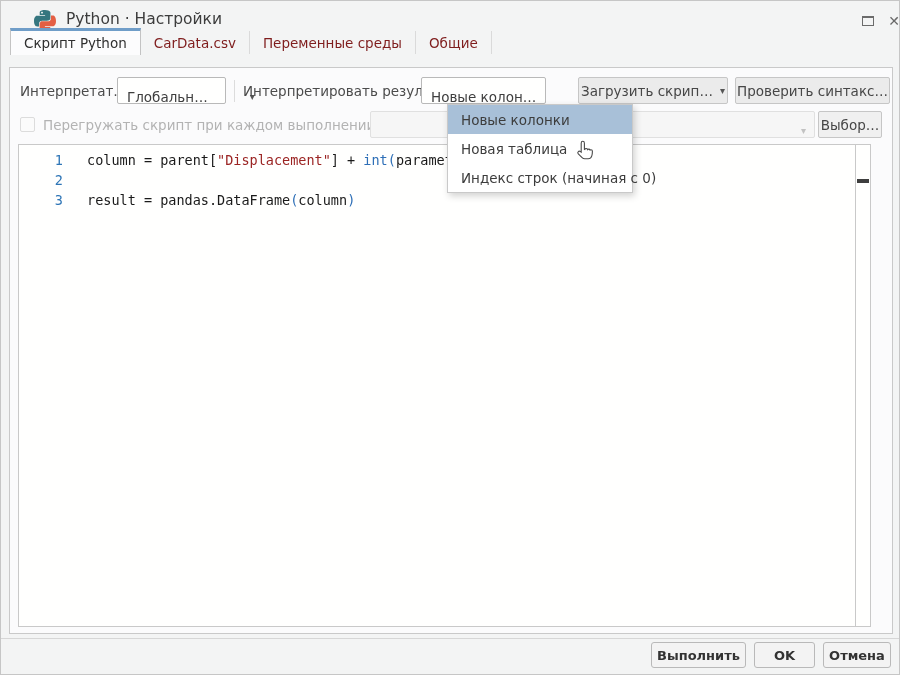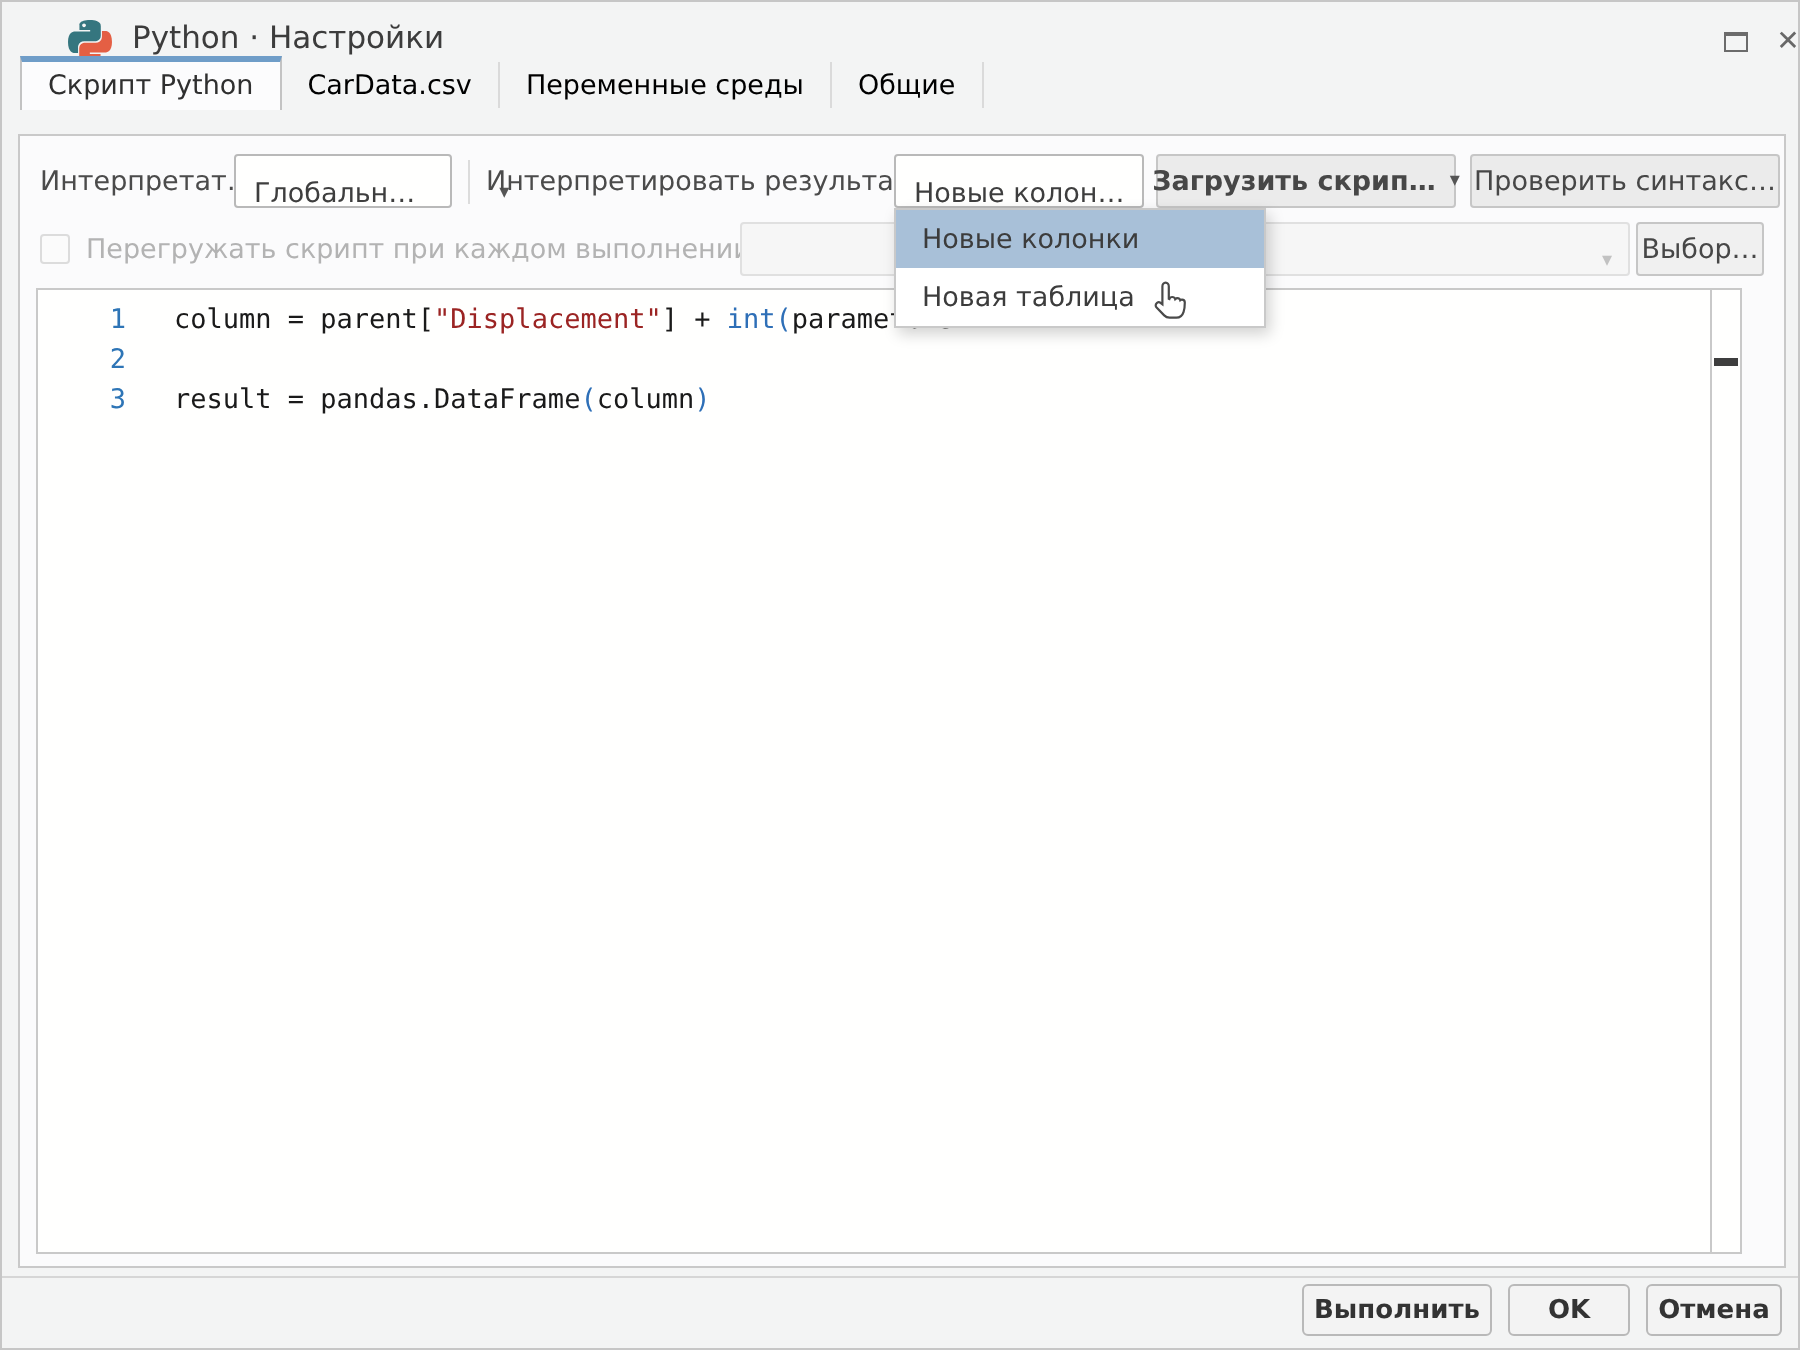"CarData.csv" .tab { color: #000000 -> #7f1d1d }
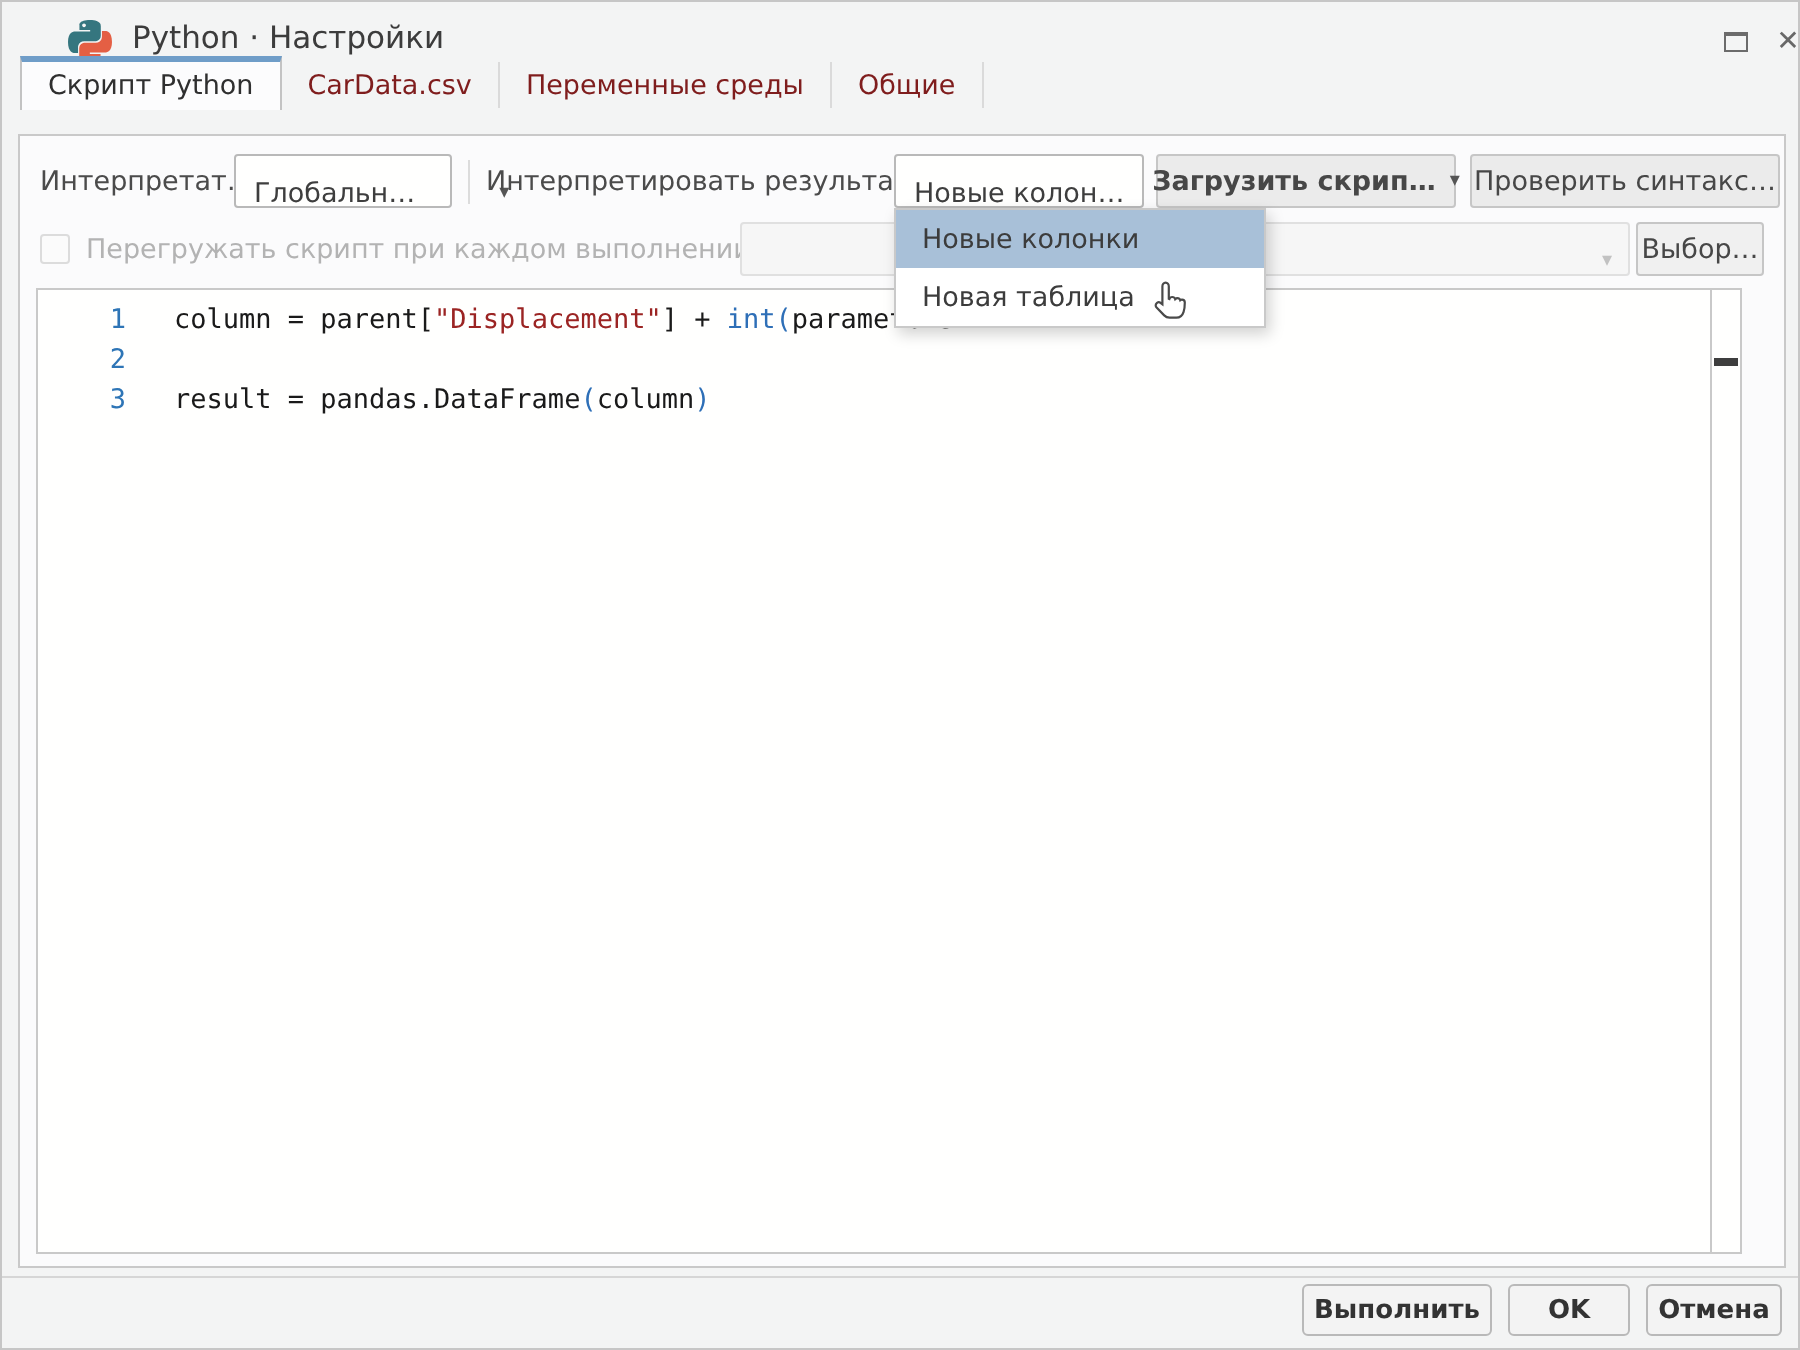"Новые колон…" div.combo { left: 437px -> 411px }
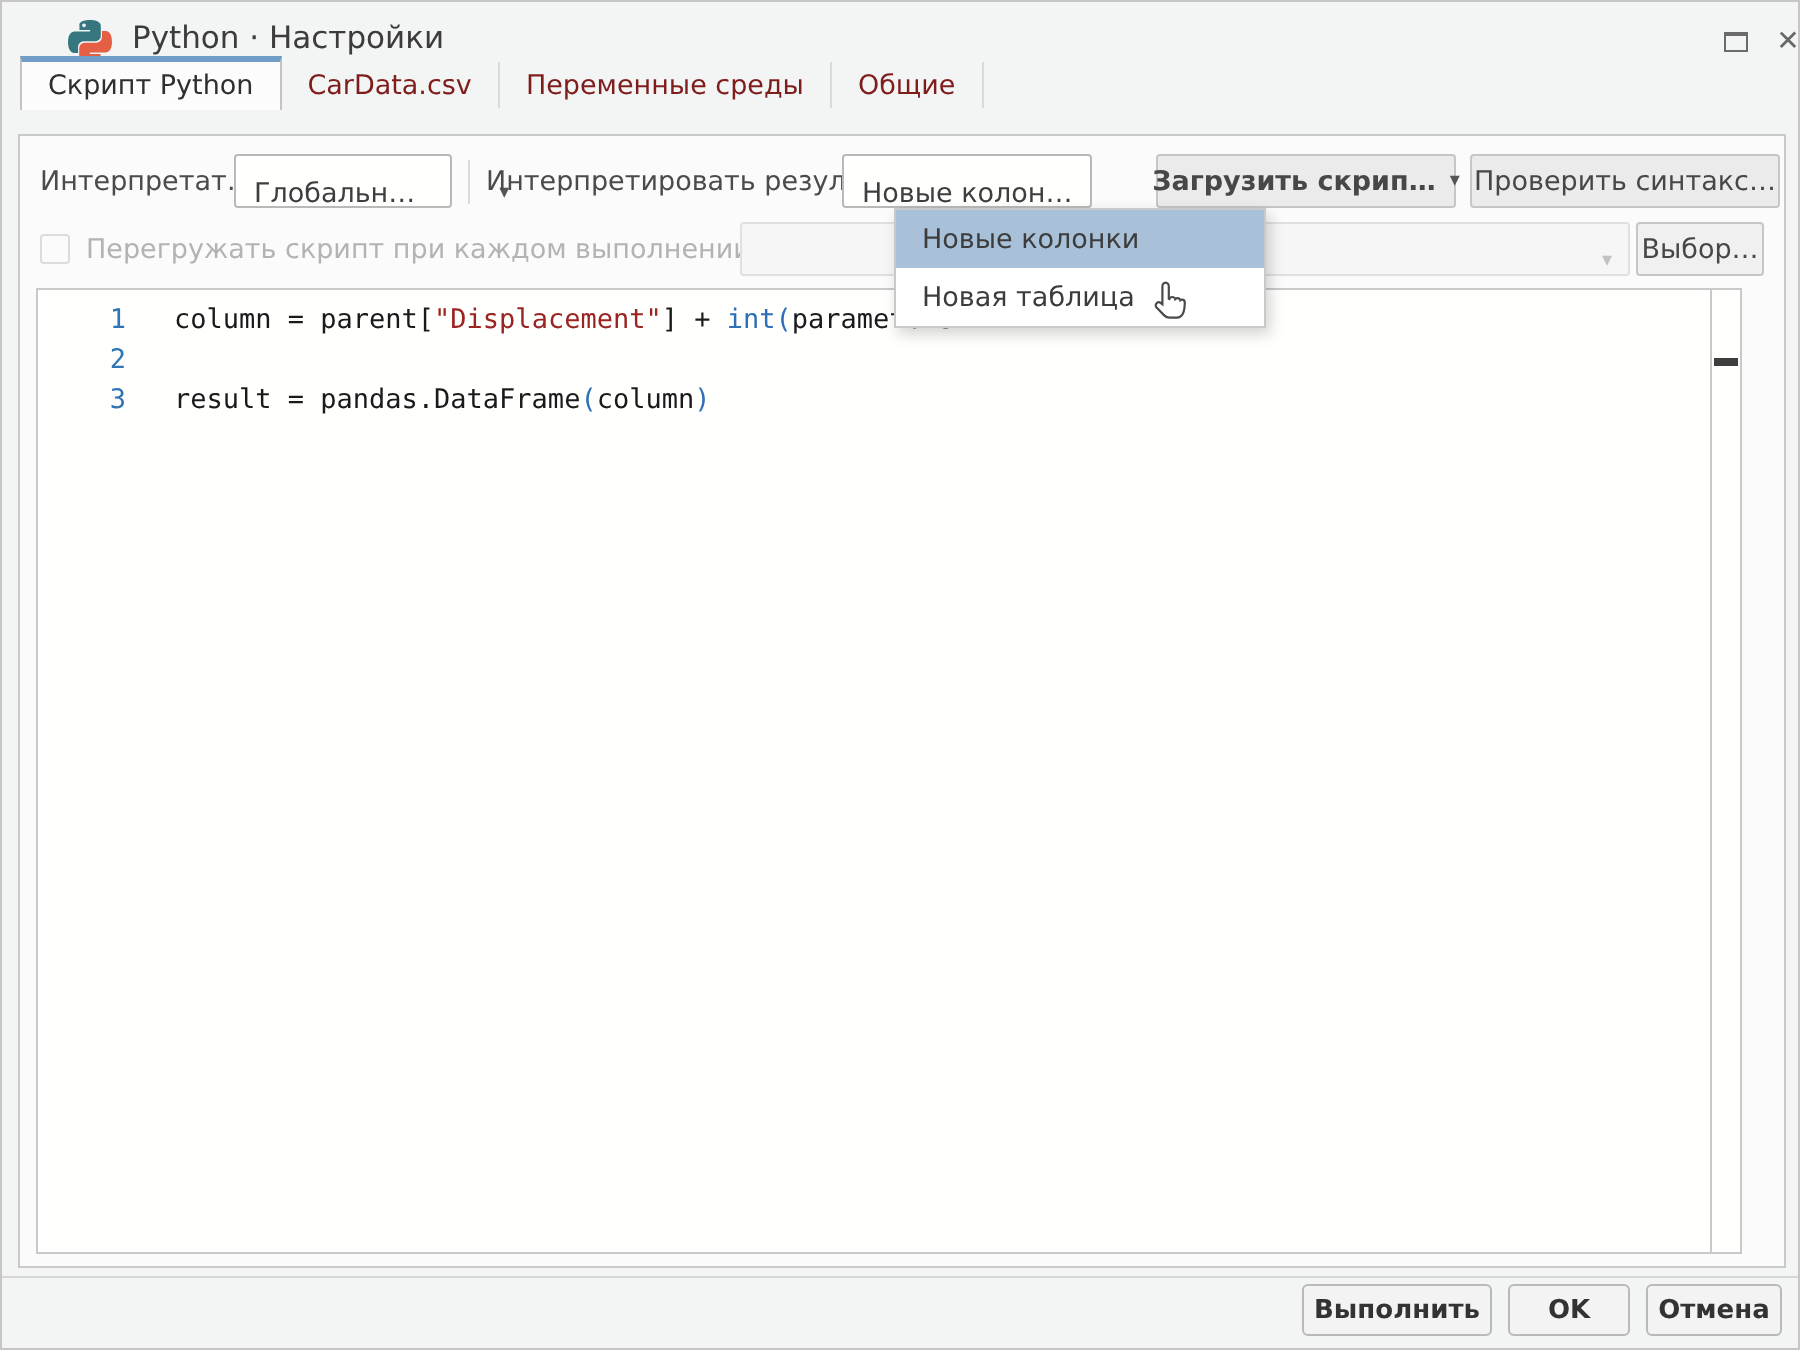"Загрузить скрип…" div.tool-btn { font-weight: bold -> none }
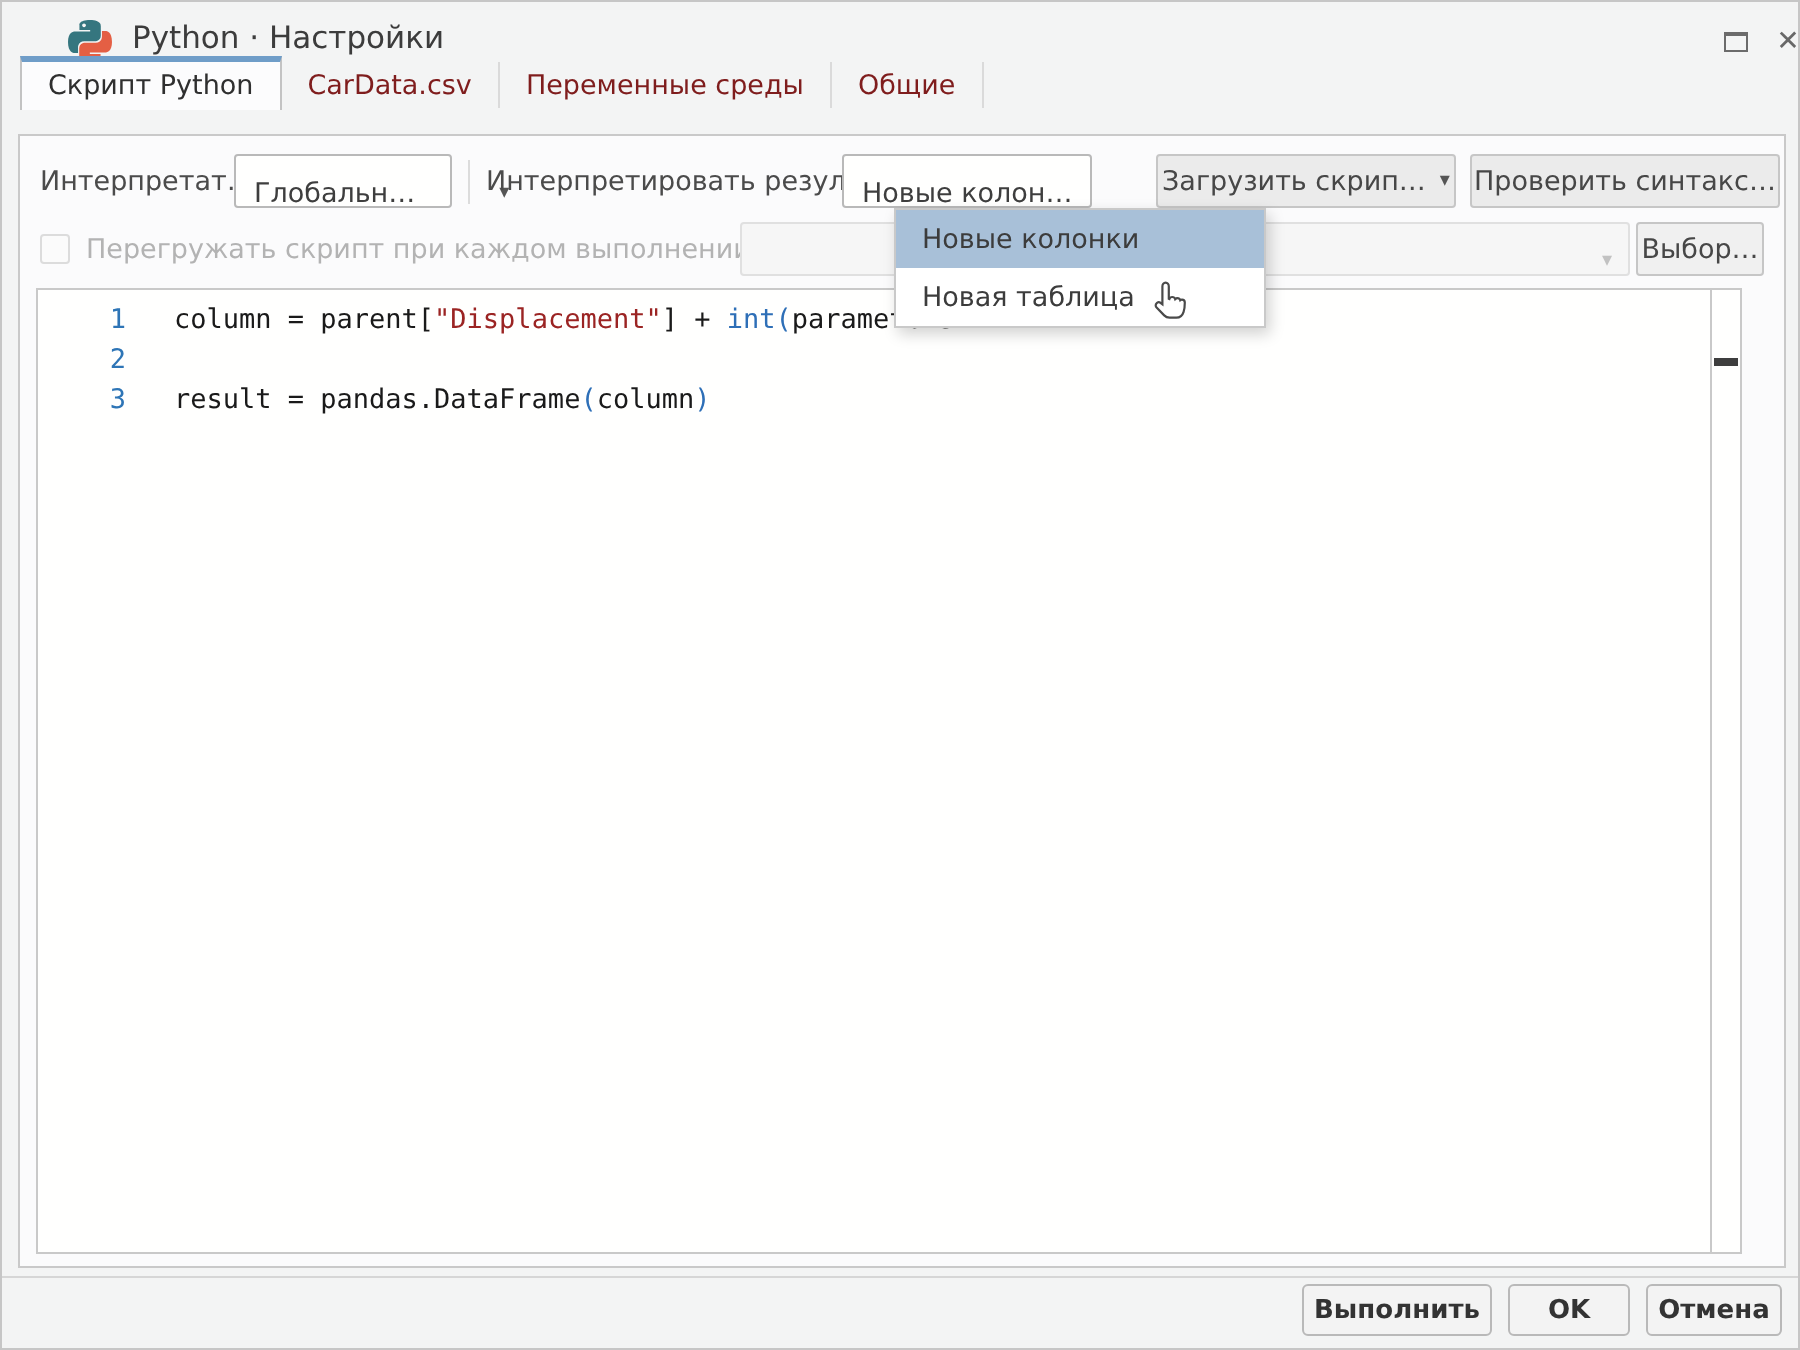"Индекс строк (начиная с 0)" div.popup-item { html: none -> <div>Индекс строк (начиная с 0)</div> }
